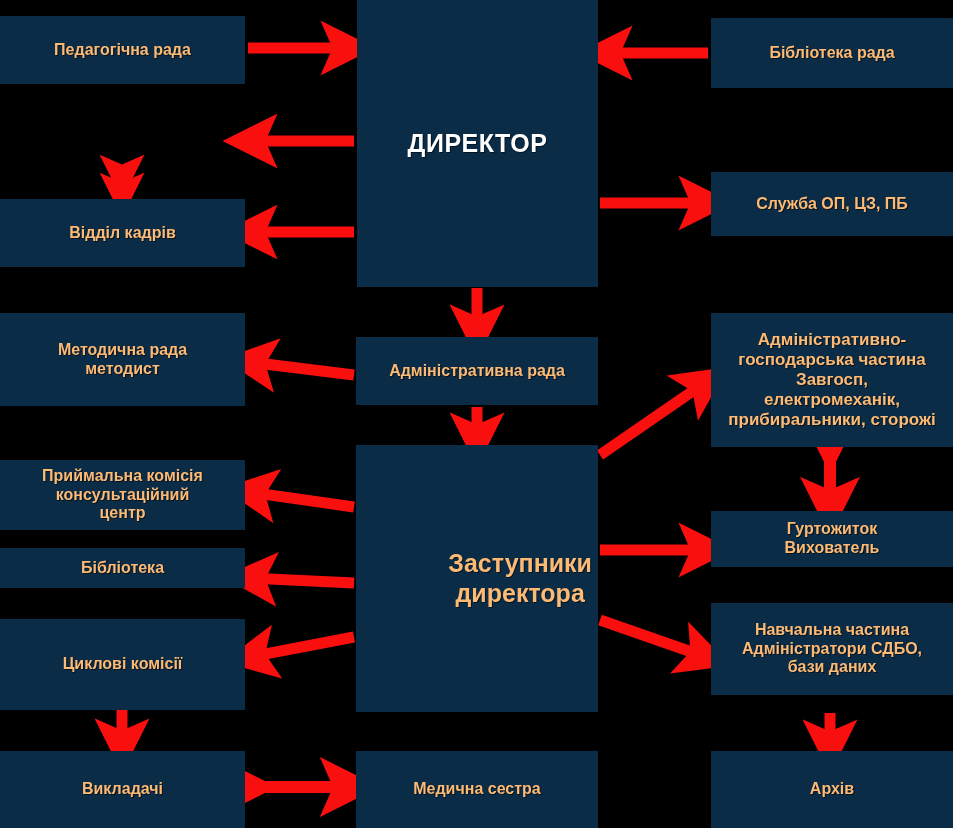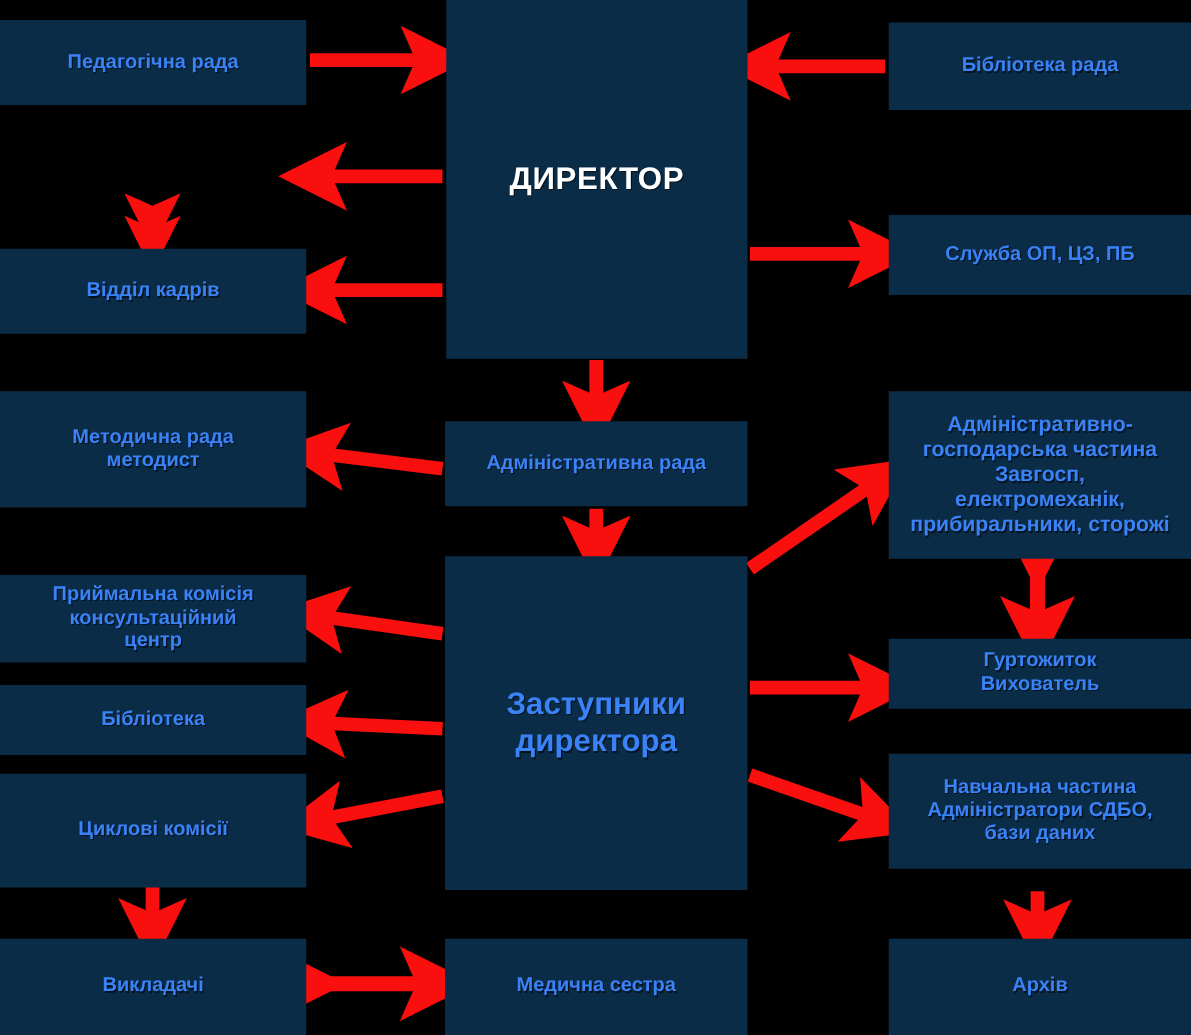"Педагогічна рада" .node { color: #3b82f6 -> #fdba74 }
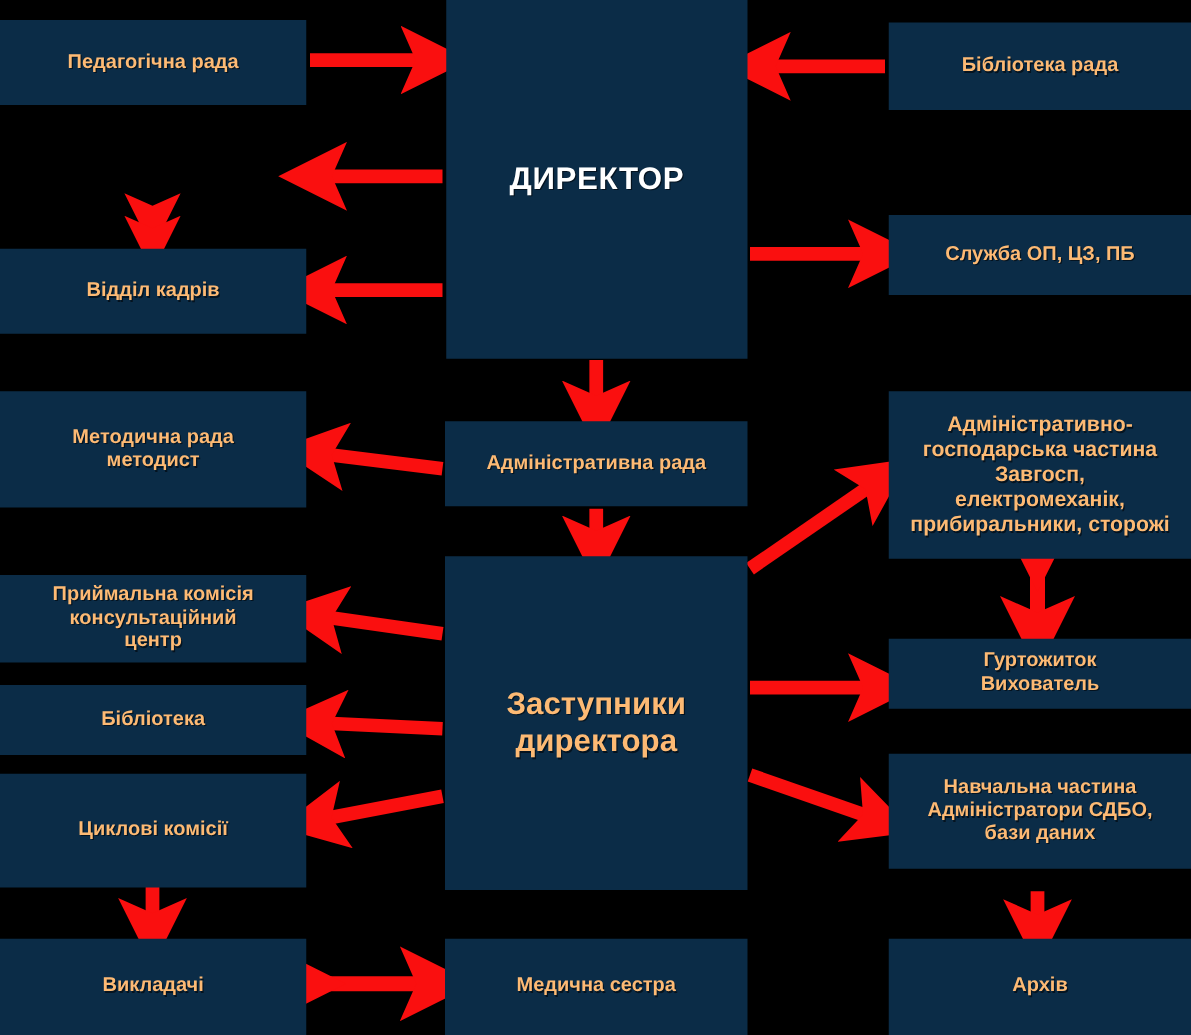"Бібліотека" div.node { height: 56px -> 40px }
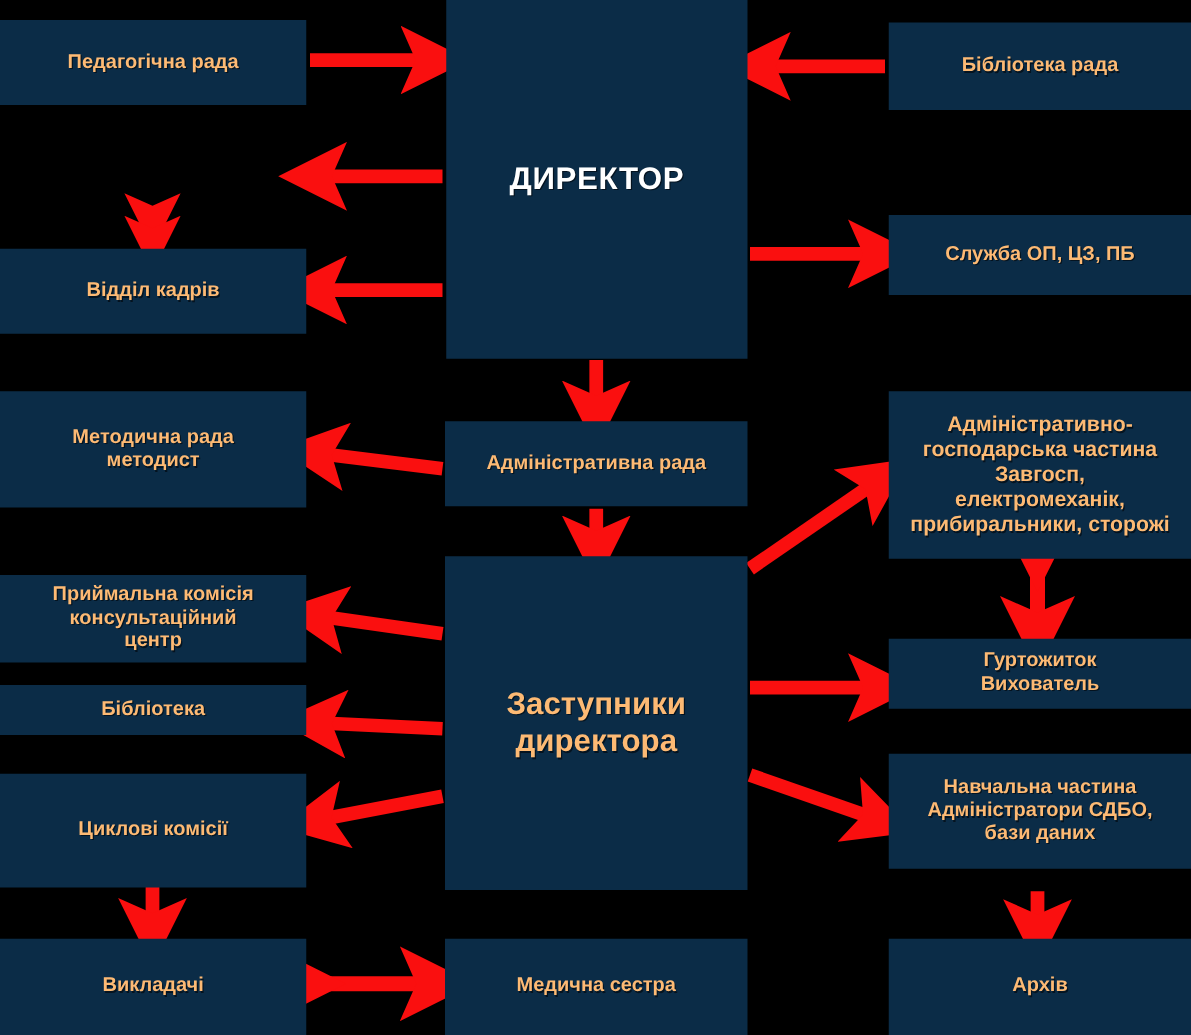"Заступники" .node.deputy { justify-content: none -> flex-end }
